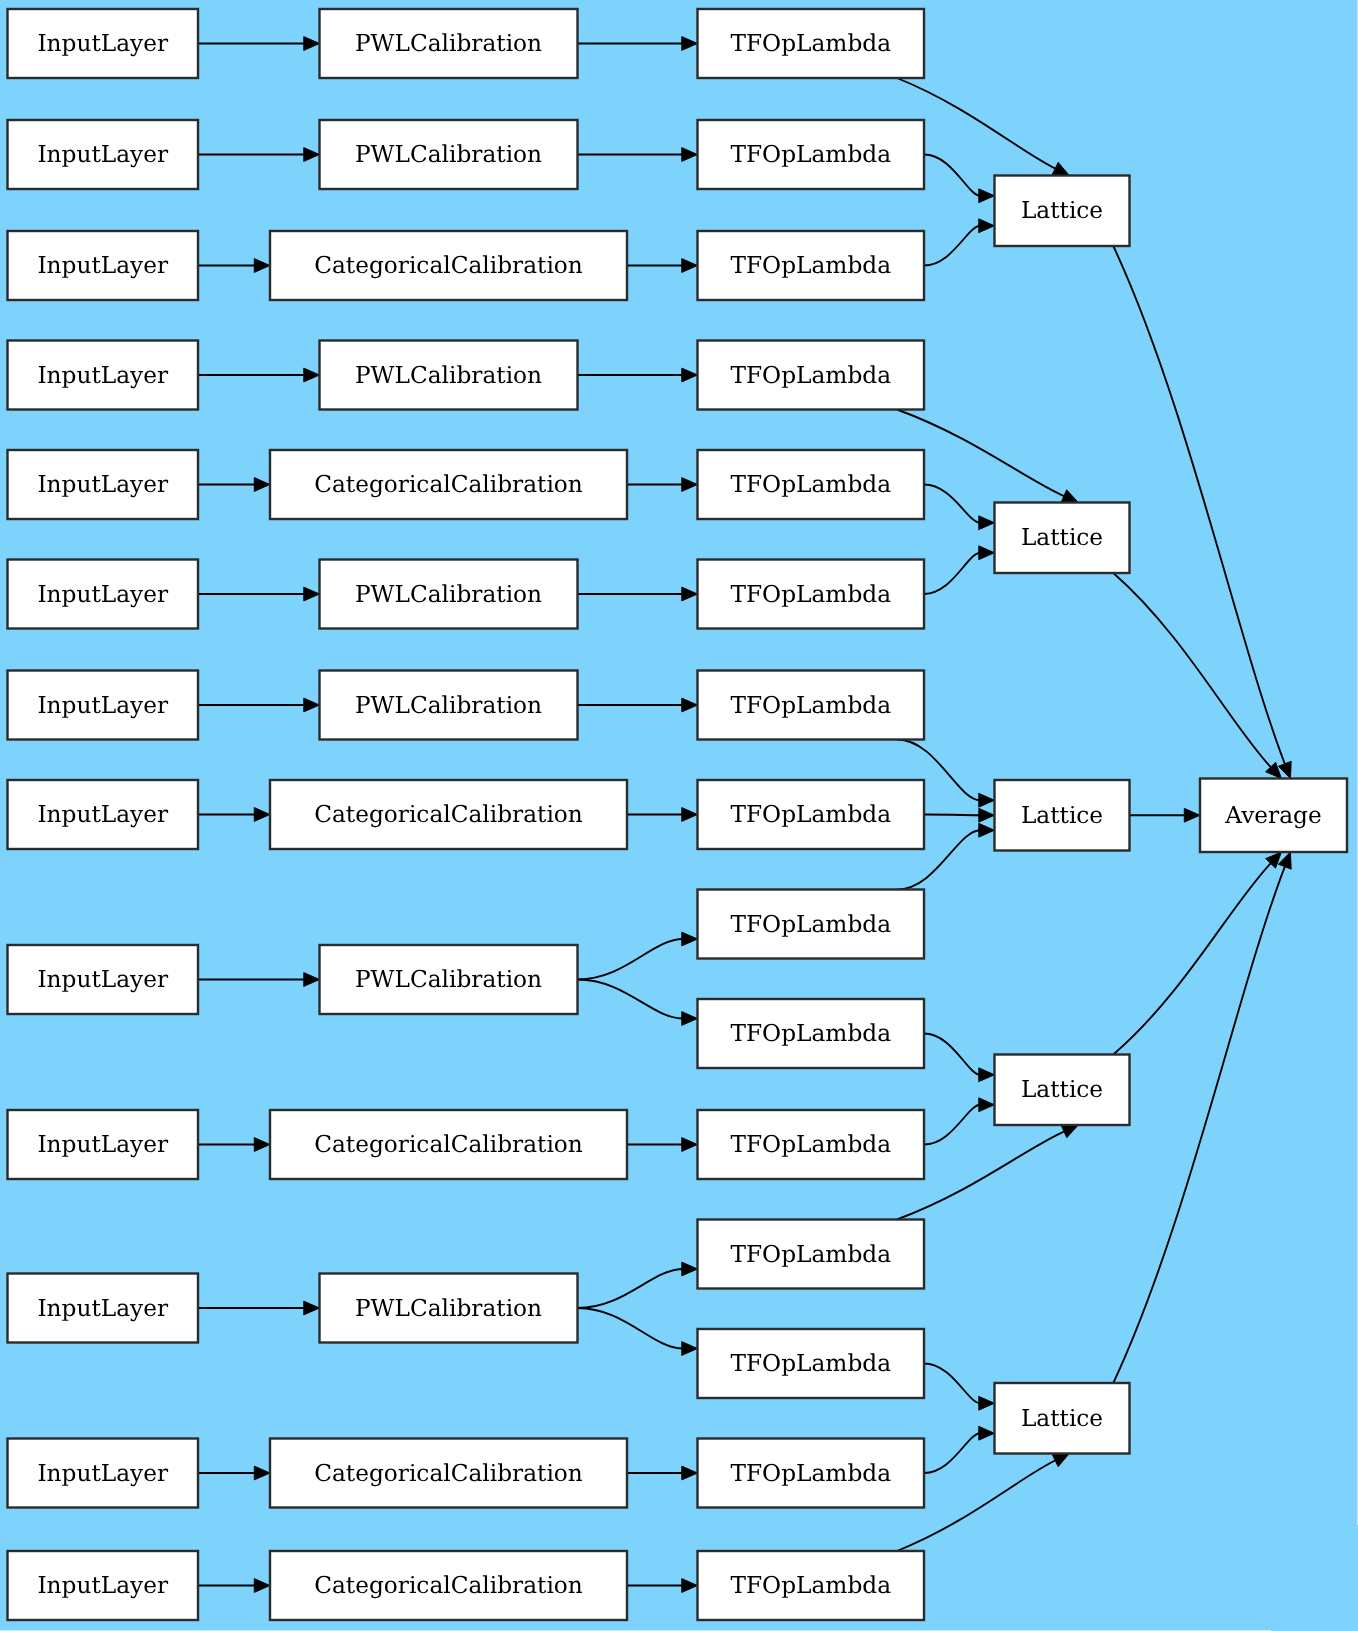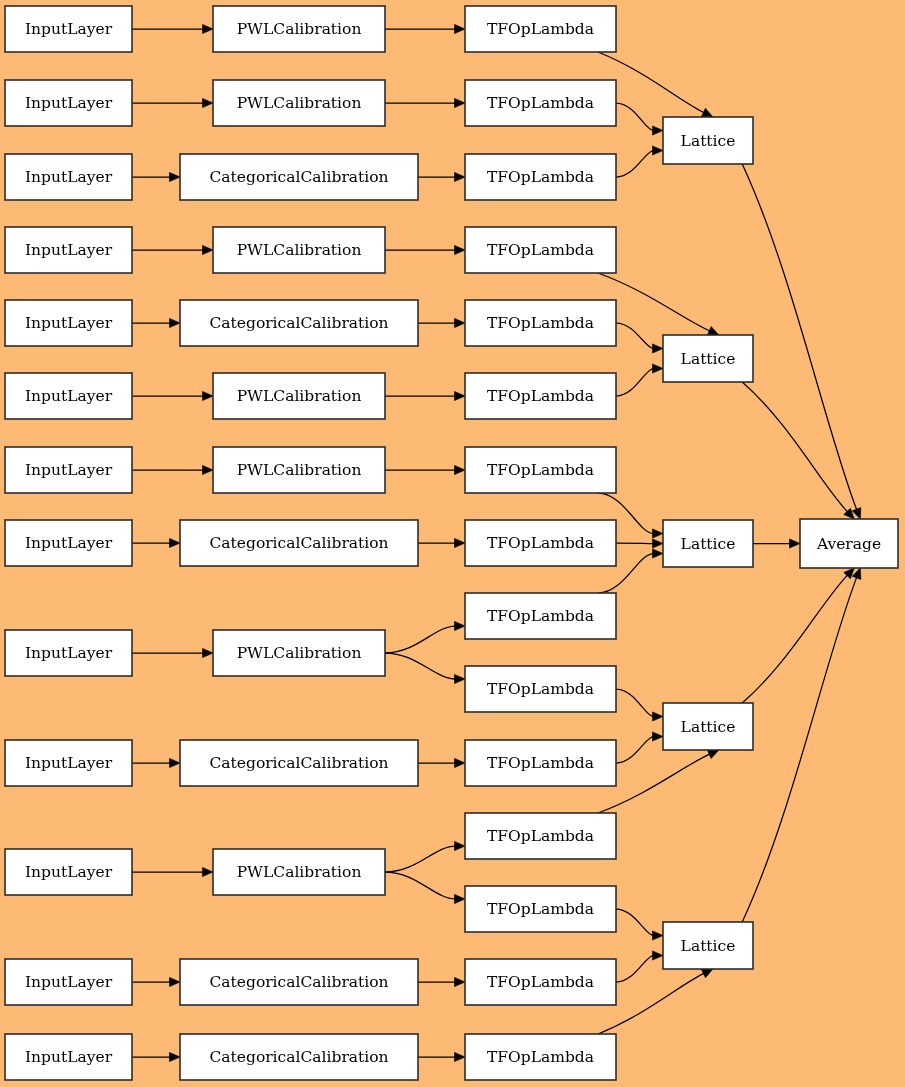"InputLayer" #canvas-wrap { background: #fdba74 -> #7dd3fc }
